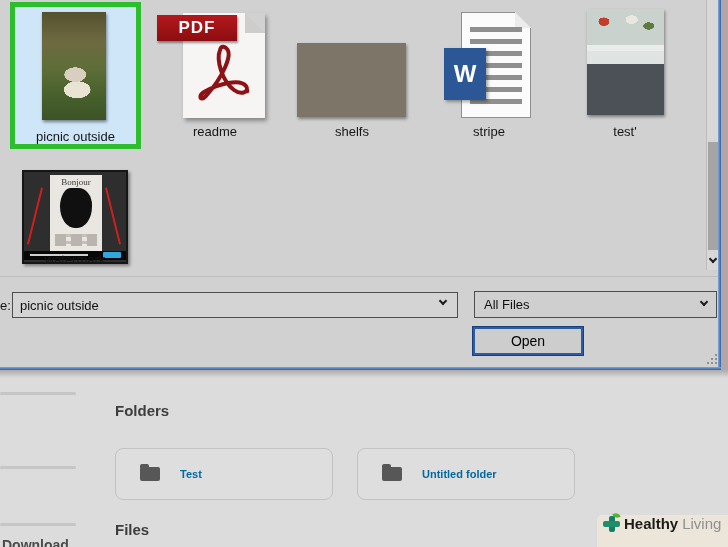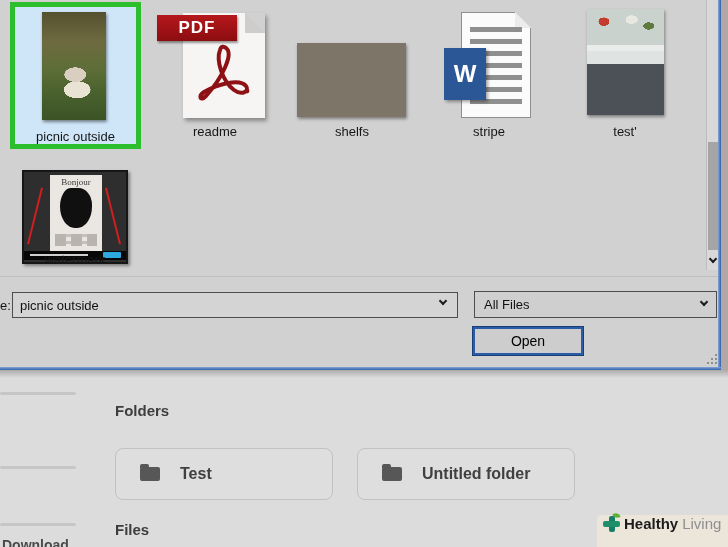"Test" .fcard-label { color: #404040 -> #0369a1; font-size: 16px -> 11px }
